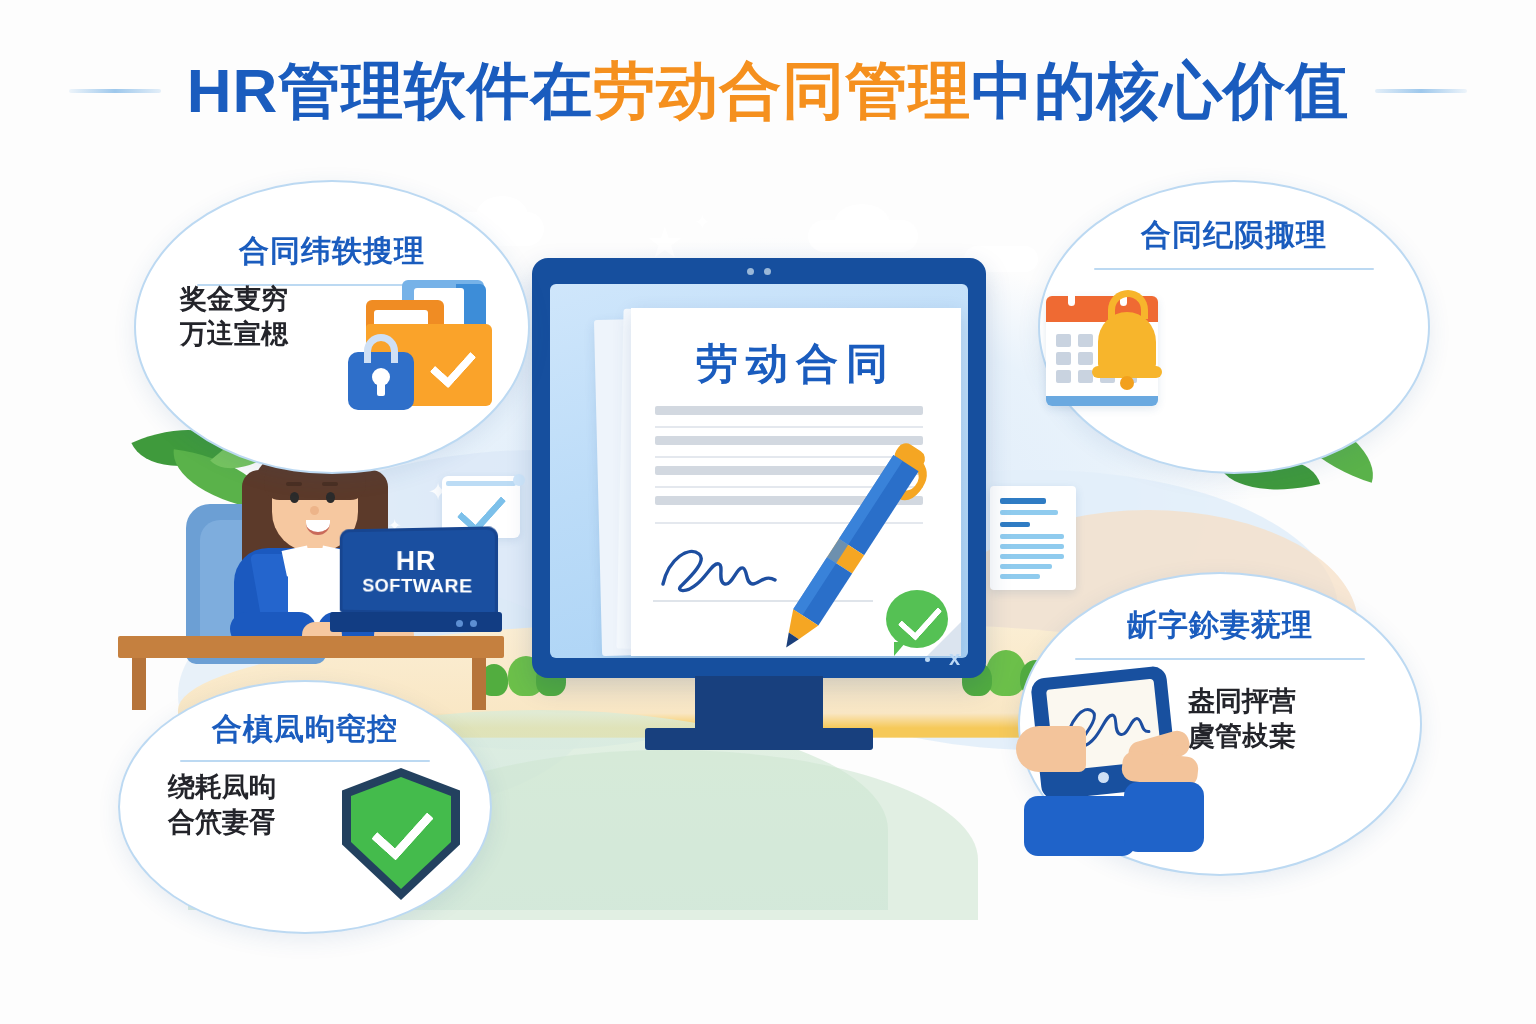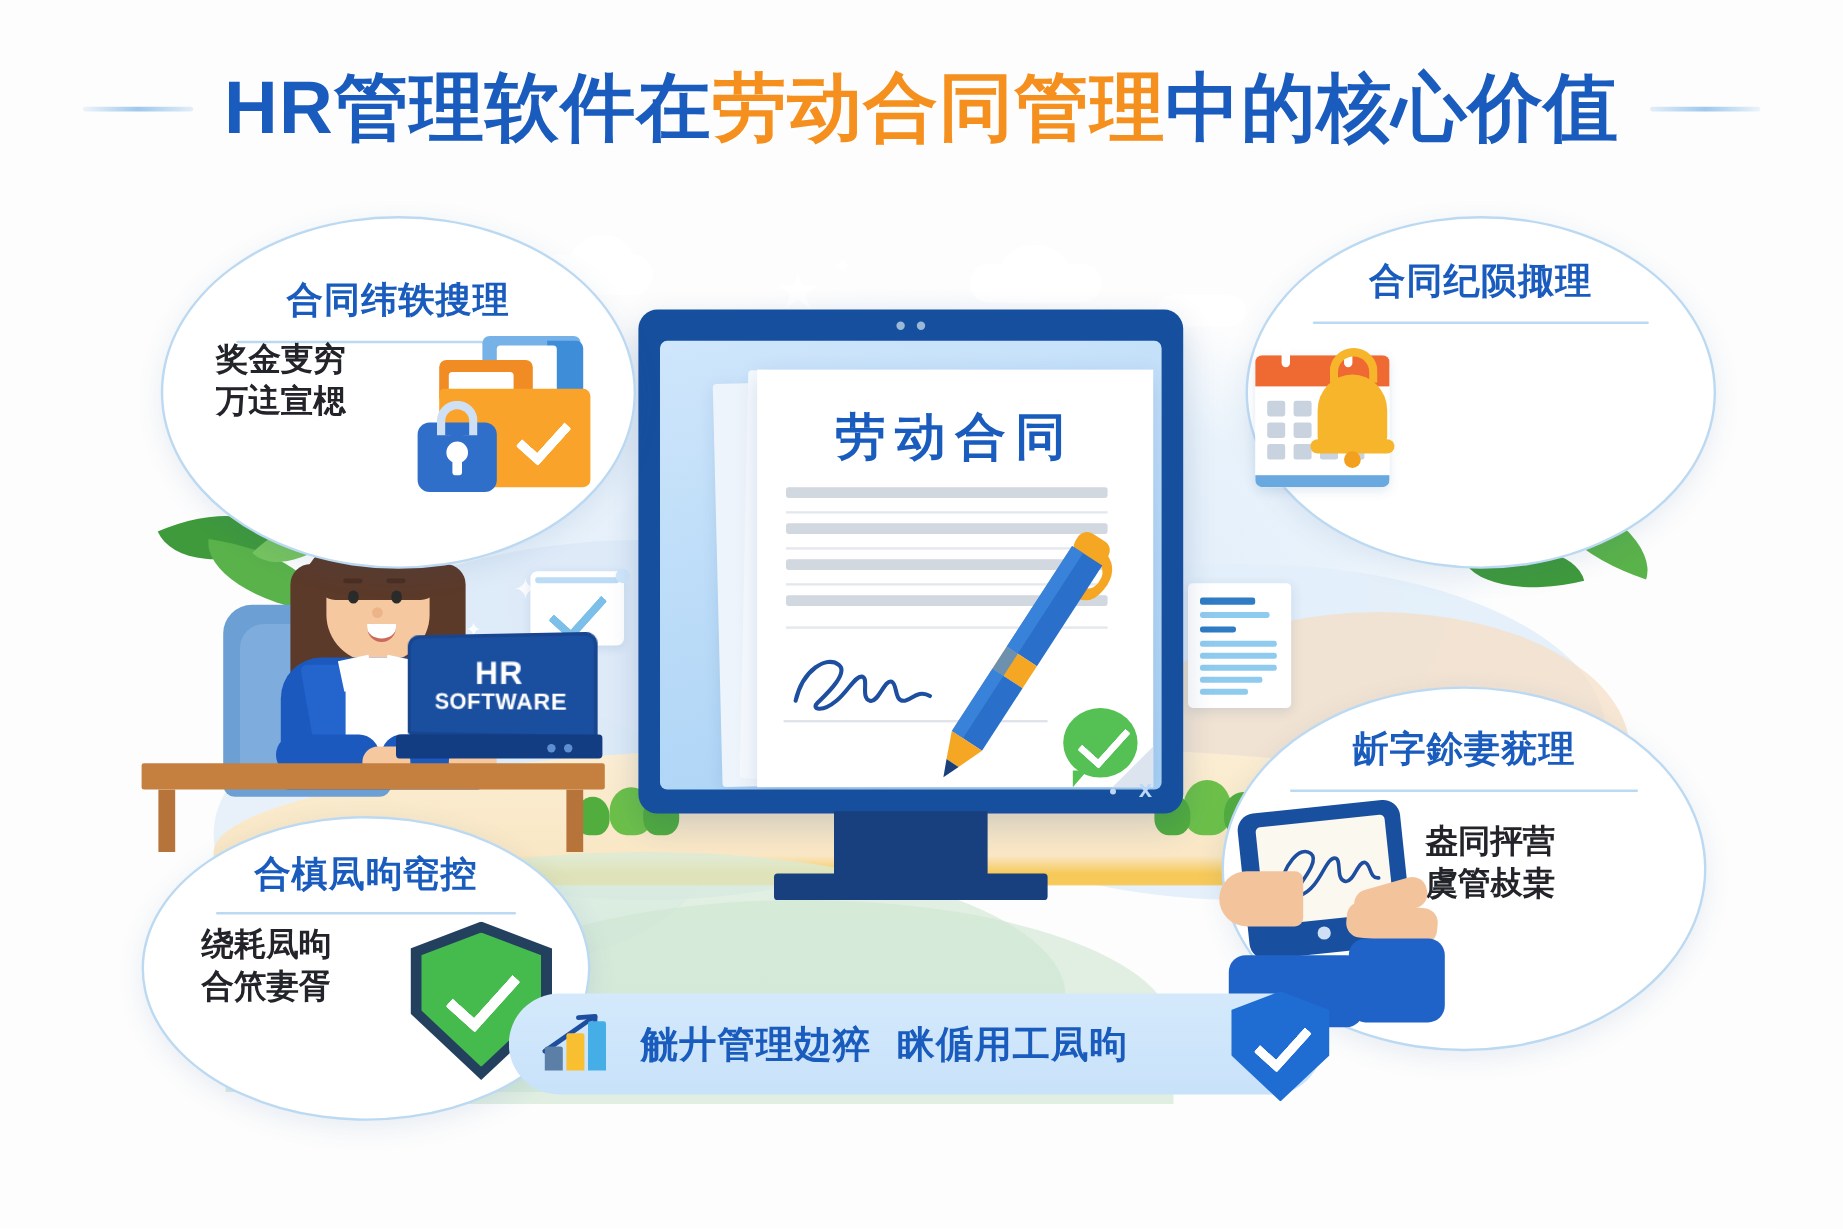"觥廾管理攰猝" div.banner { html: <div> <div> <svg> <path></path> <path></path> </svg> <div></div> <div></div> <div></div> </div> <div>觥廾管理攰猝</div> <div>眯偱用工凨昫</div> <div> <div></div> </div> </div> -> none }
